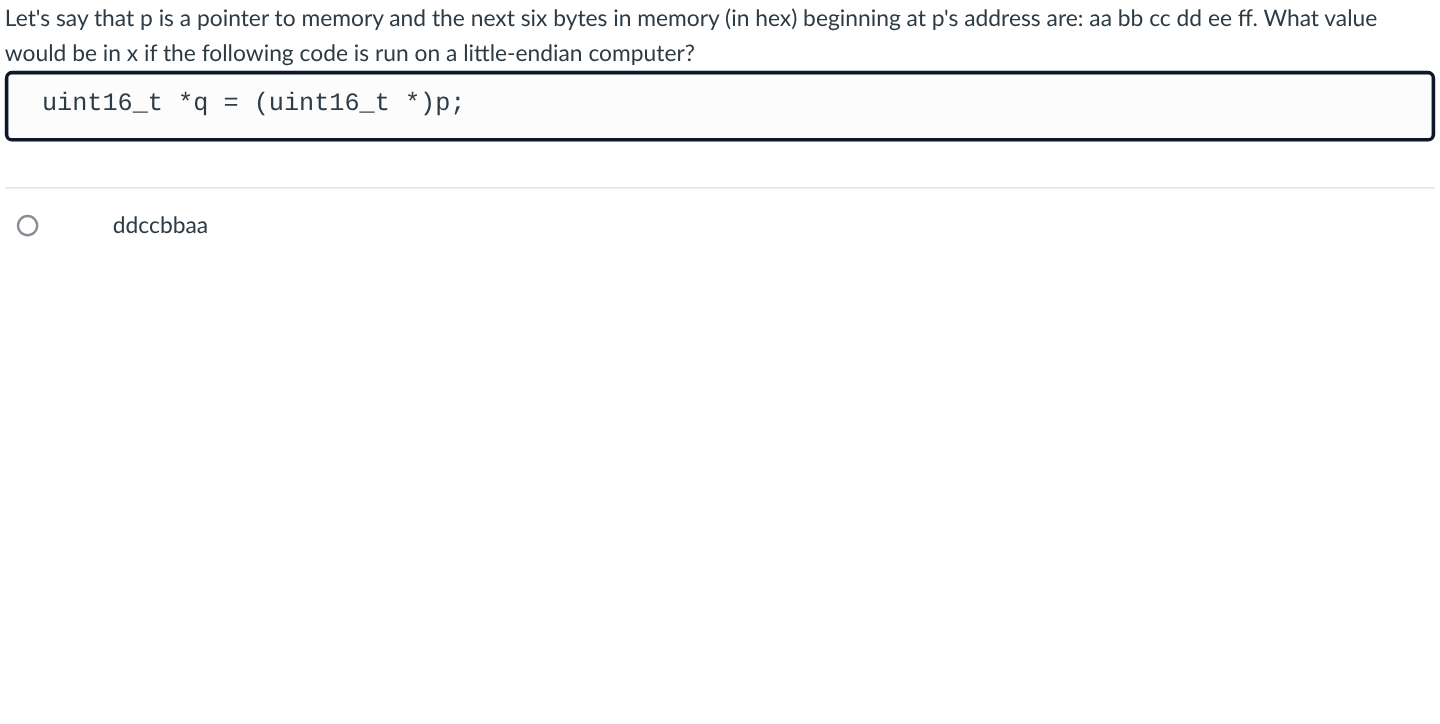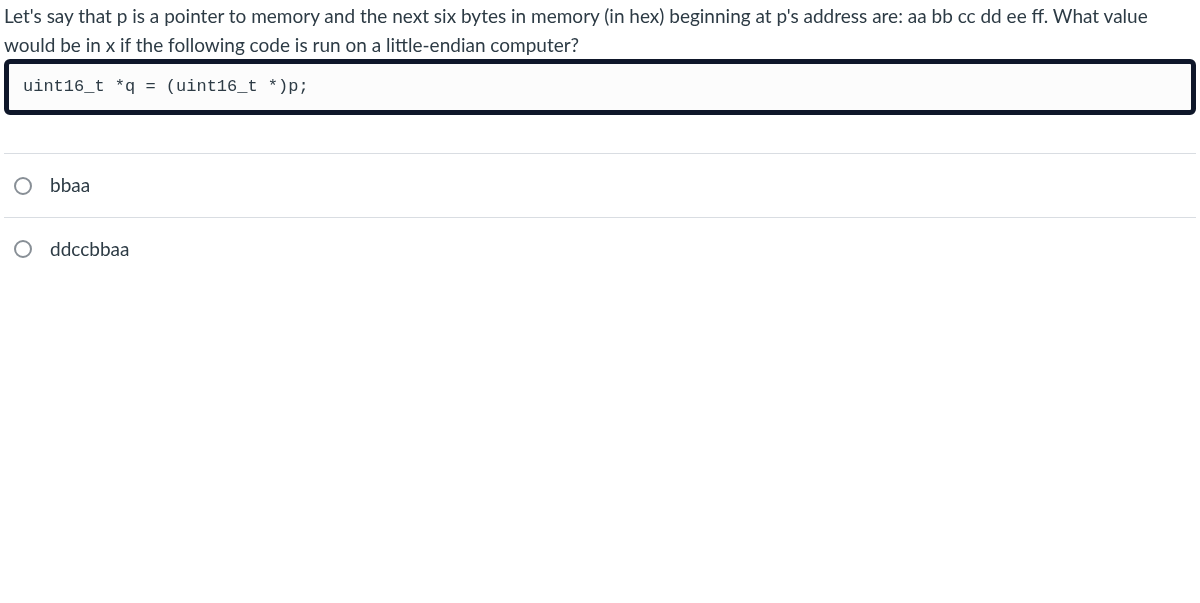"uint16_t *q = (uint16_t *)p;" .code-block { border: 5px solid #0f172a -> 3px solid #0f172a; font-size: 17px -> 21px; padding: 10px 14px -> 10px 28px }
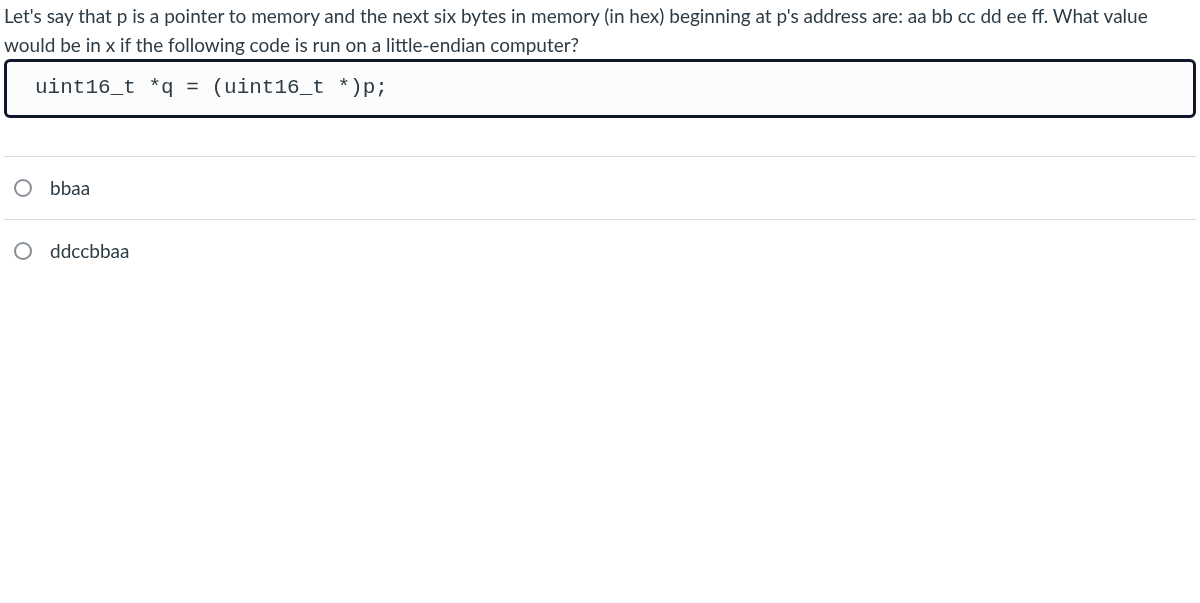"bbaa" div.option { html: <div> <span></span> <span>bbaa</span> </div> -> none }
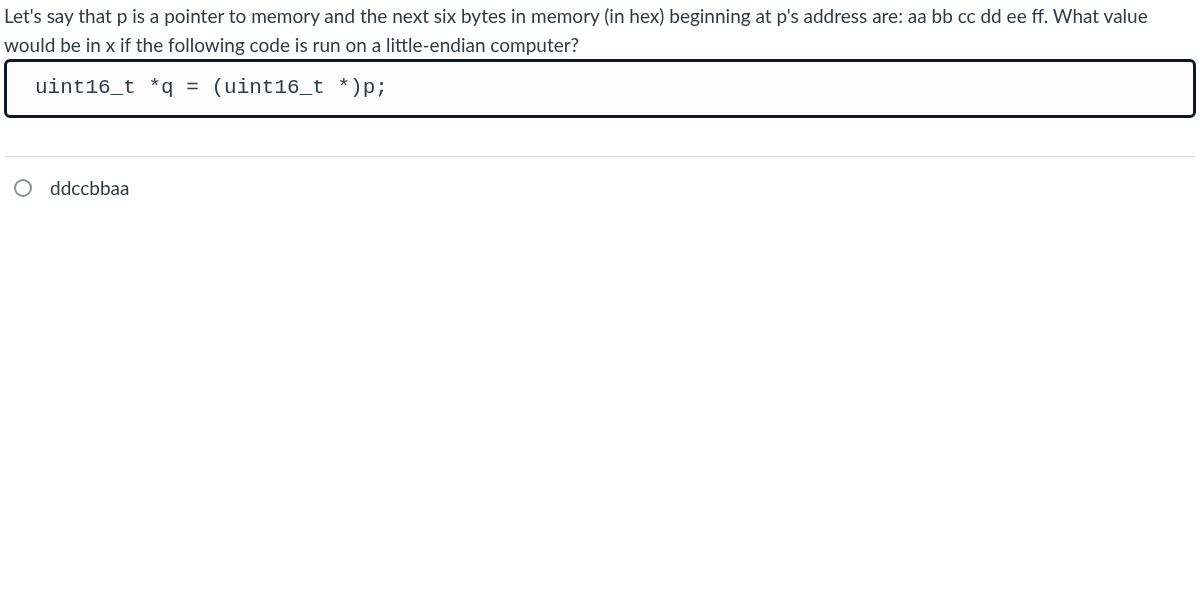"ddccbbaa" .option:last-child { gap: none -> 44px }
